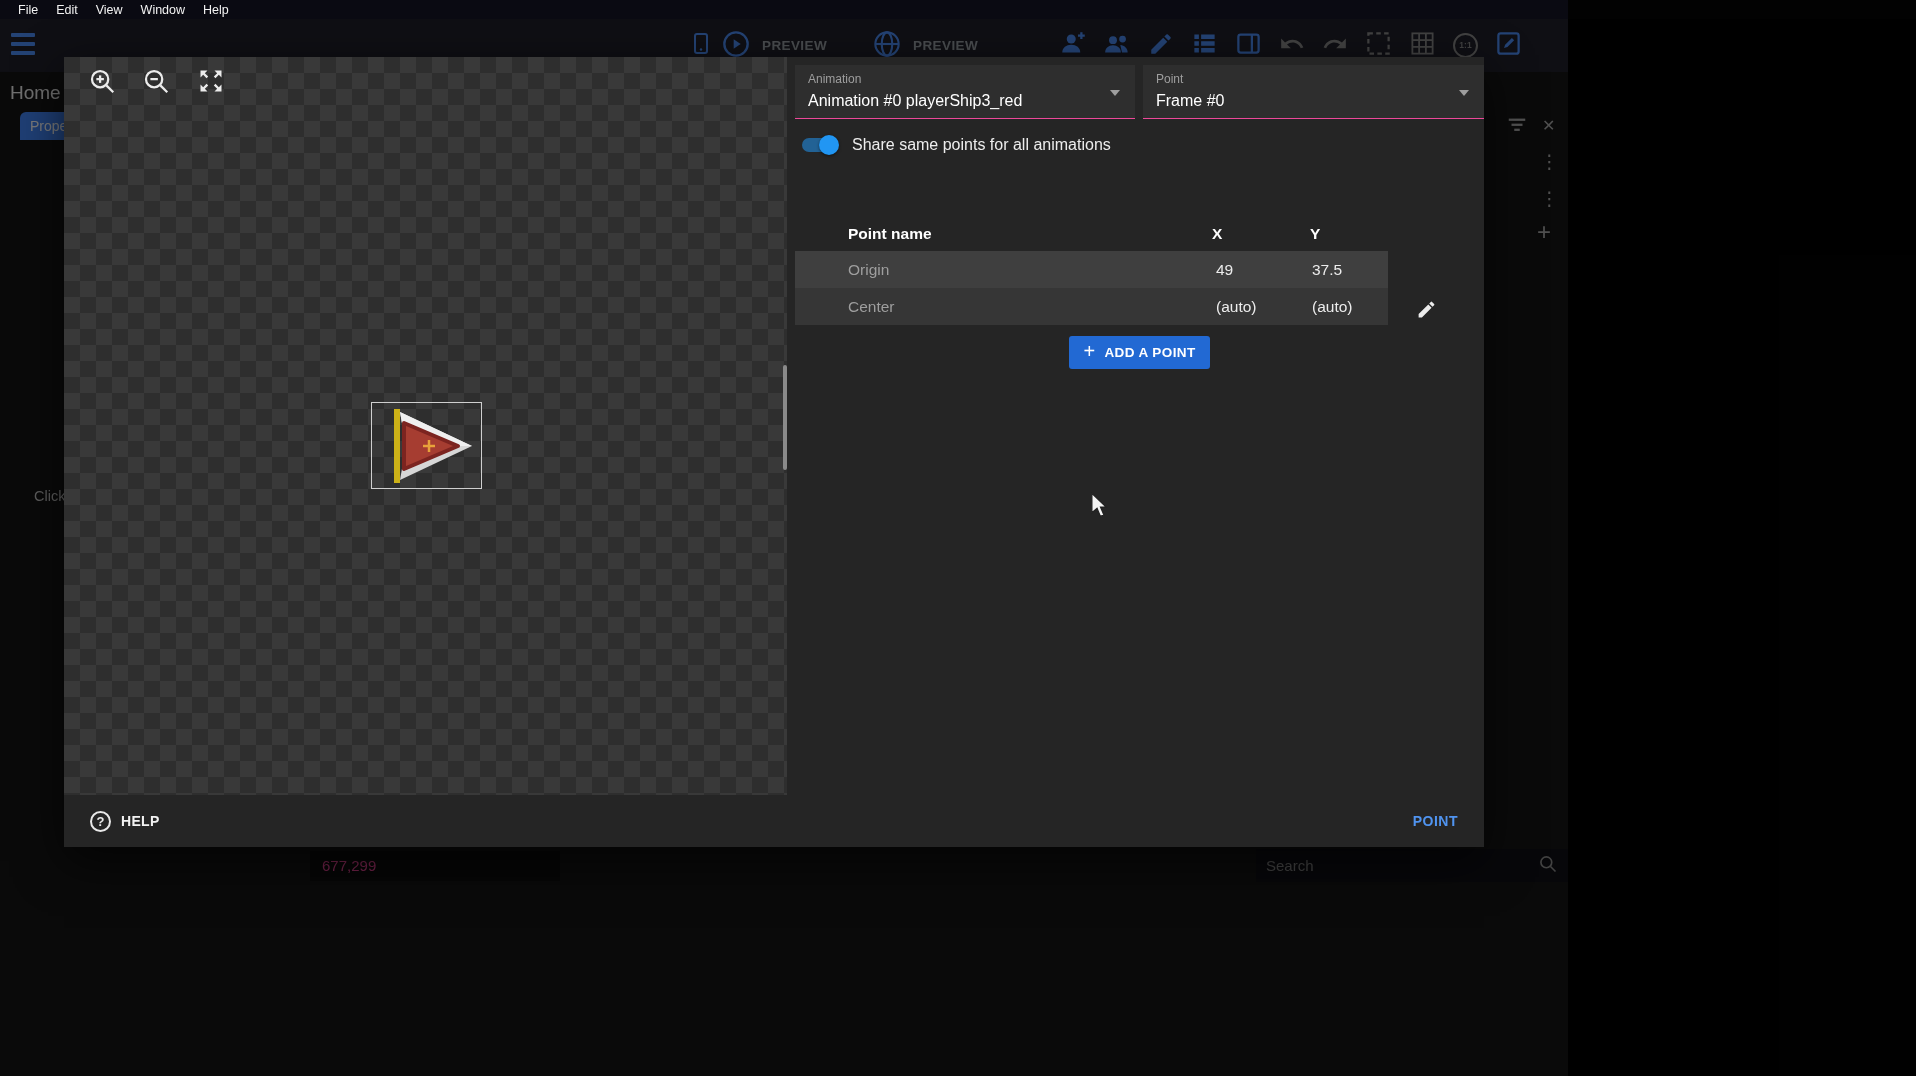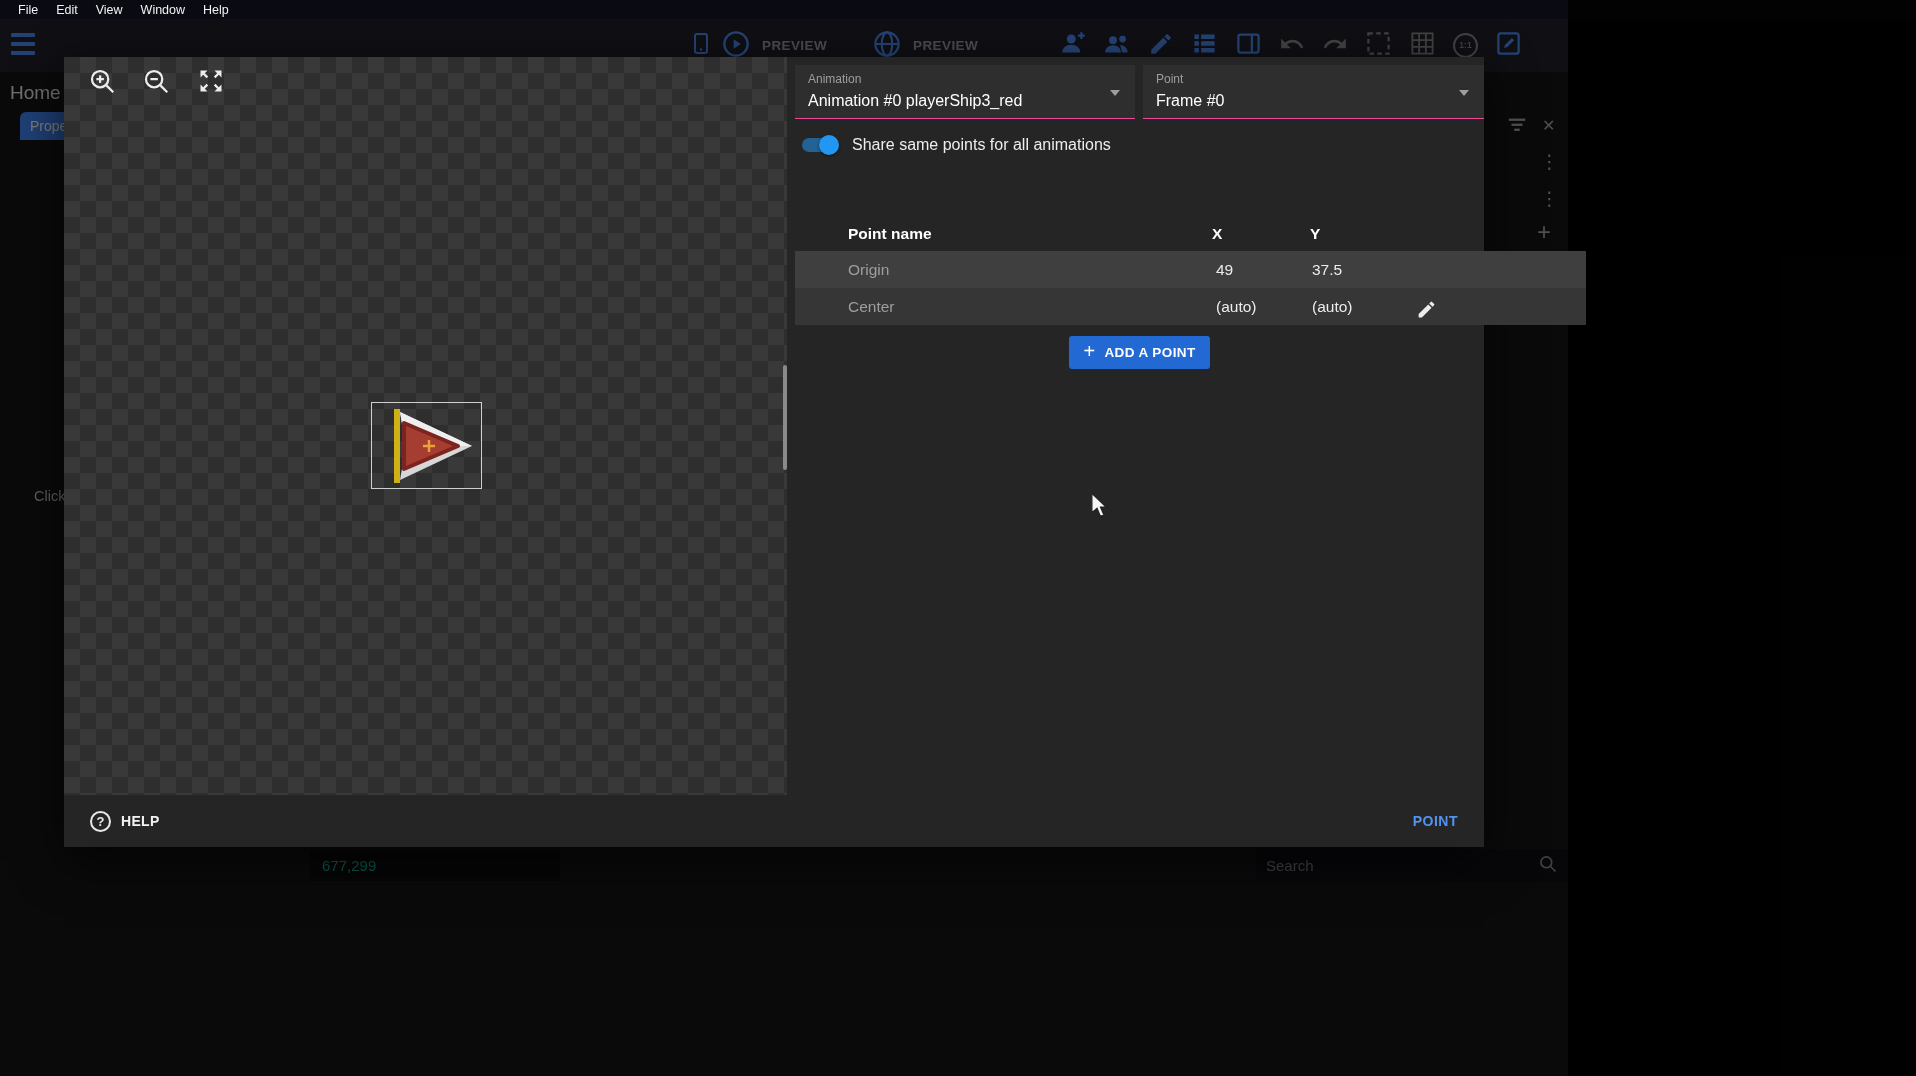"Origin" .prow { width: 791px -> 593px }
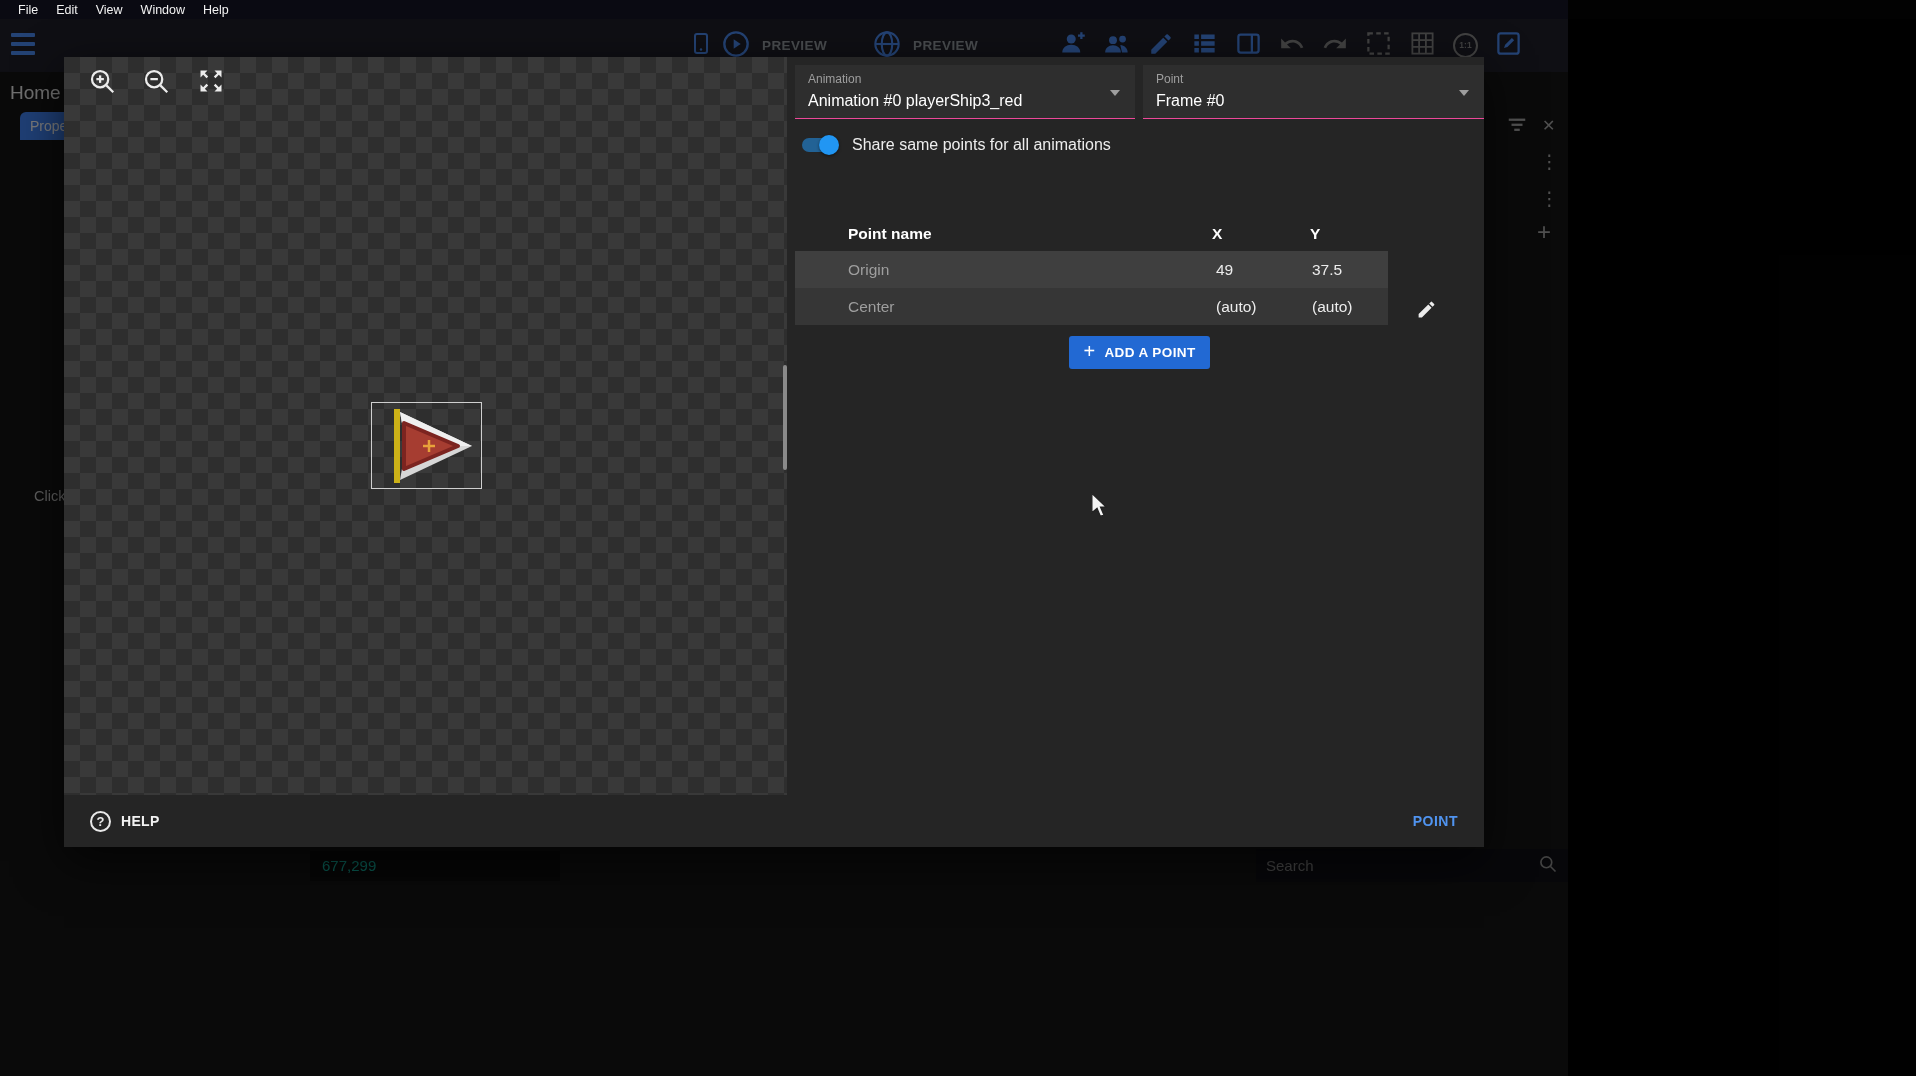"677,299" .coords-box { color: #14b8a6 -> #ec4899 }
